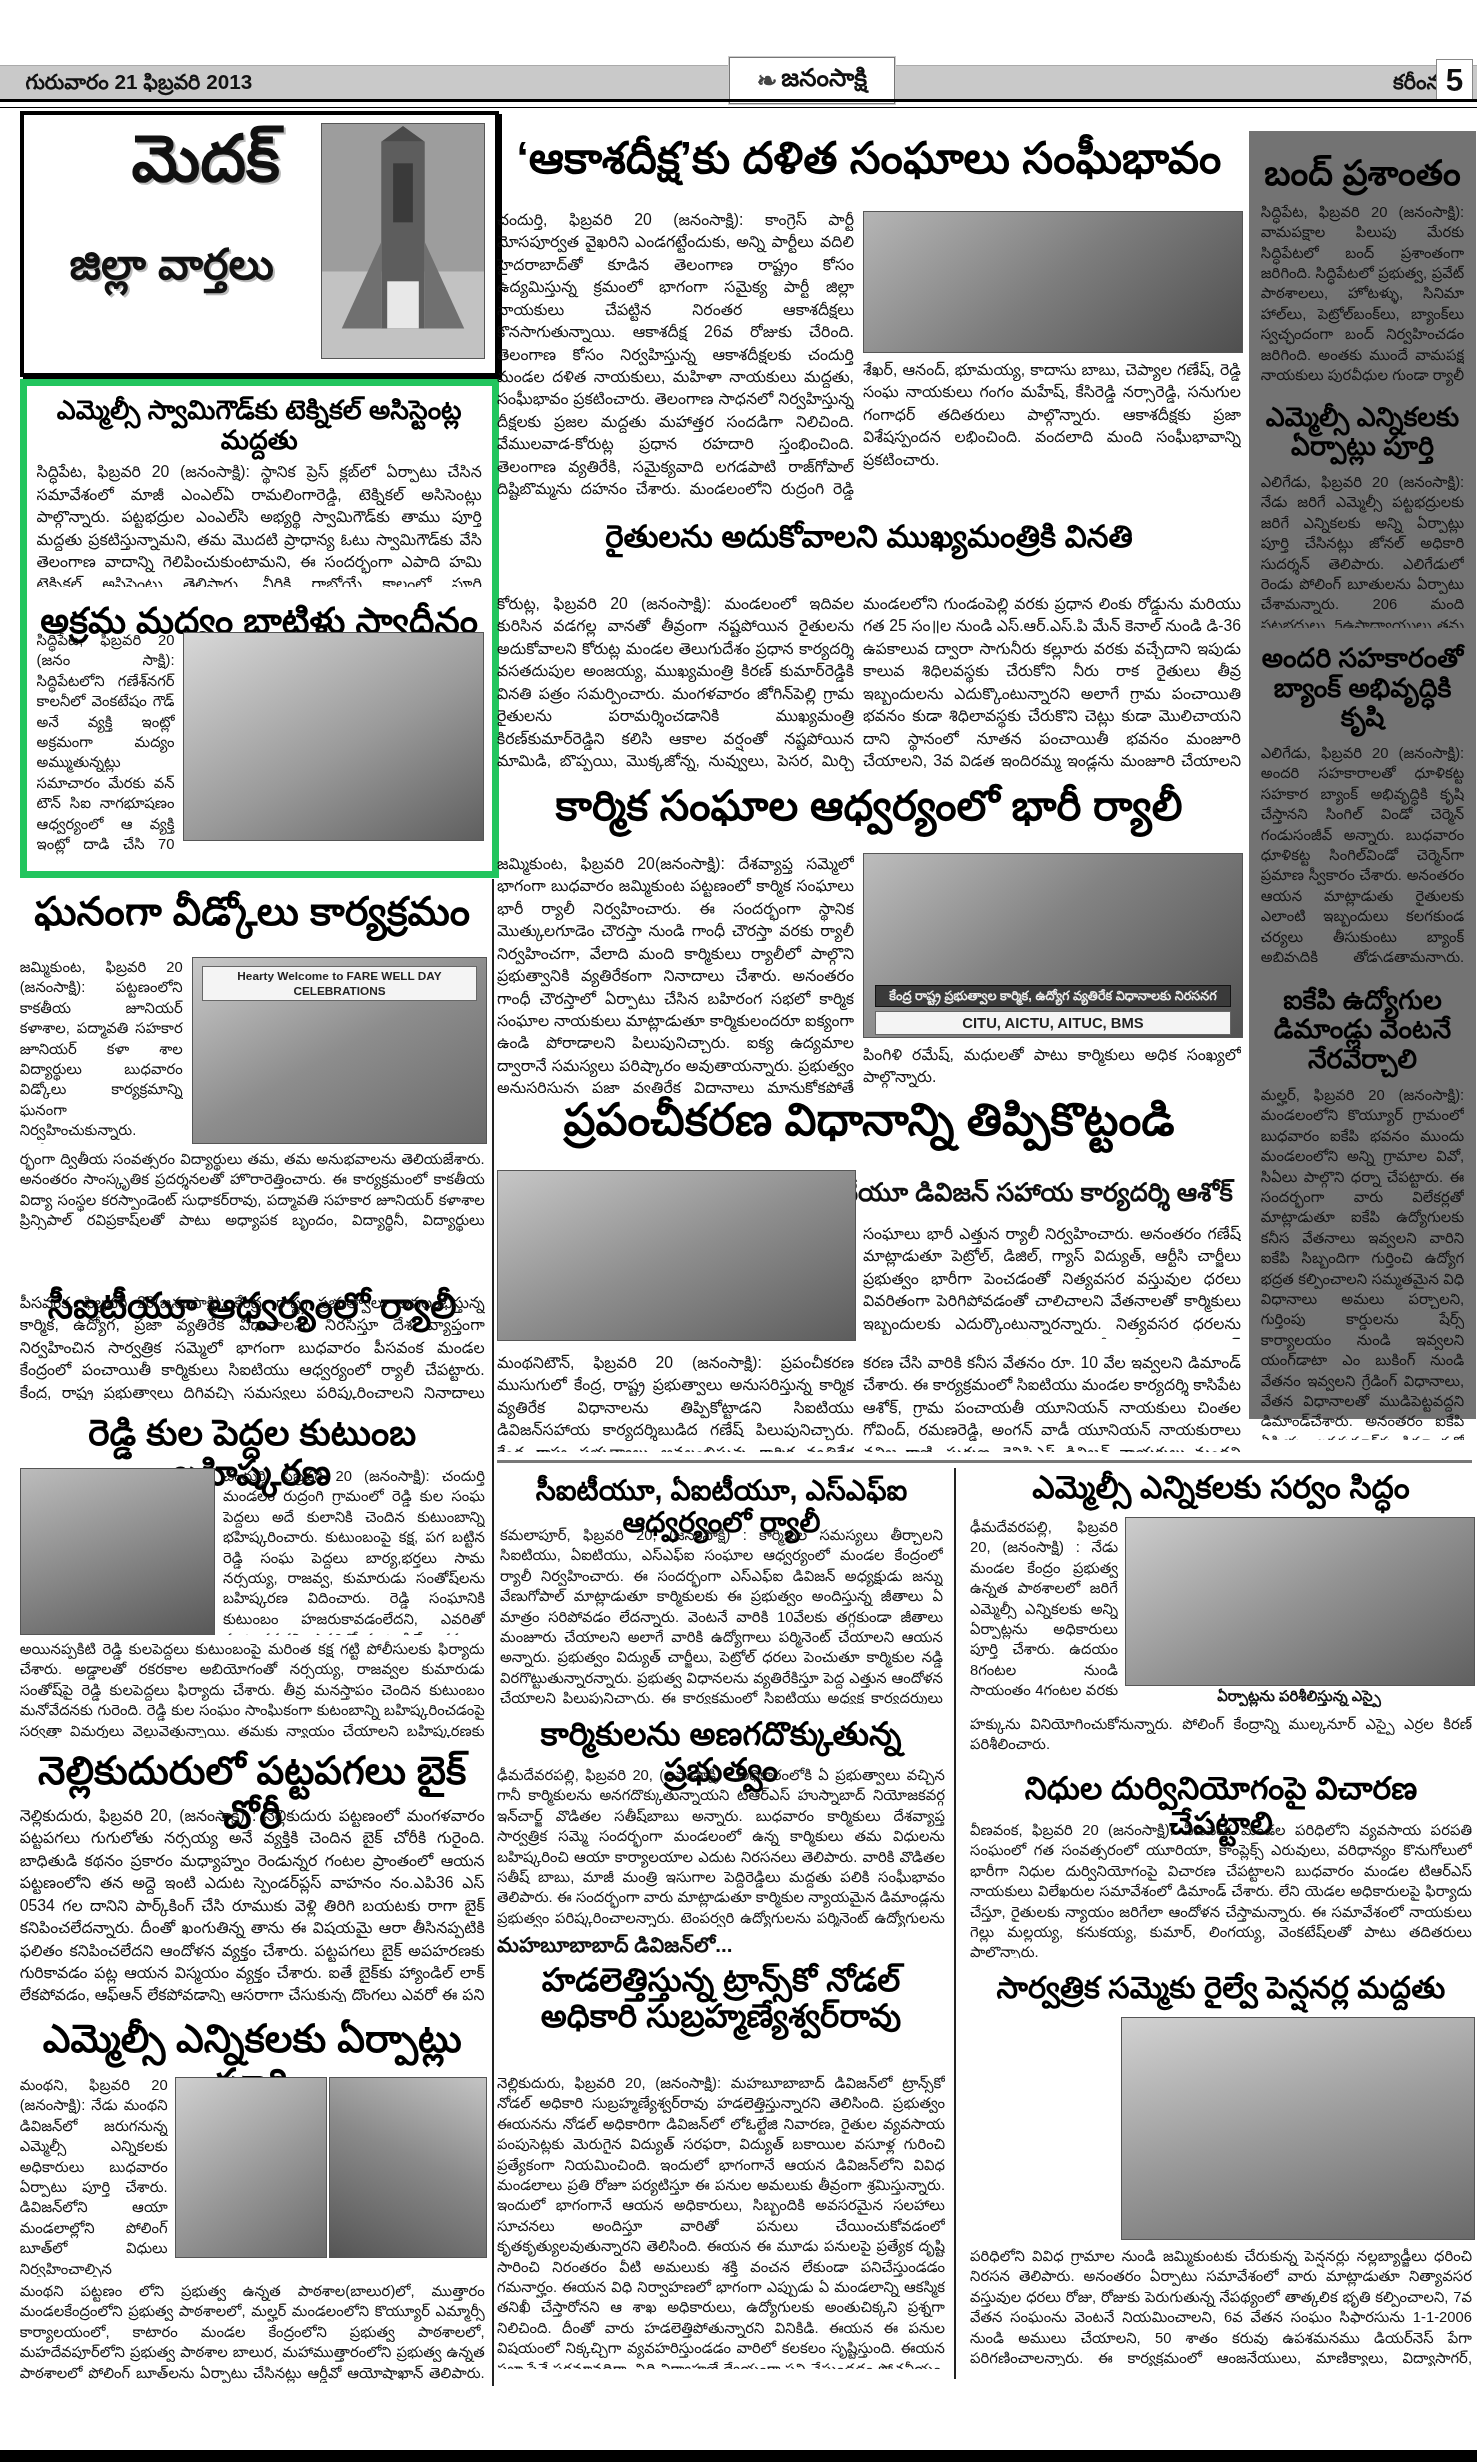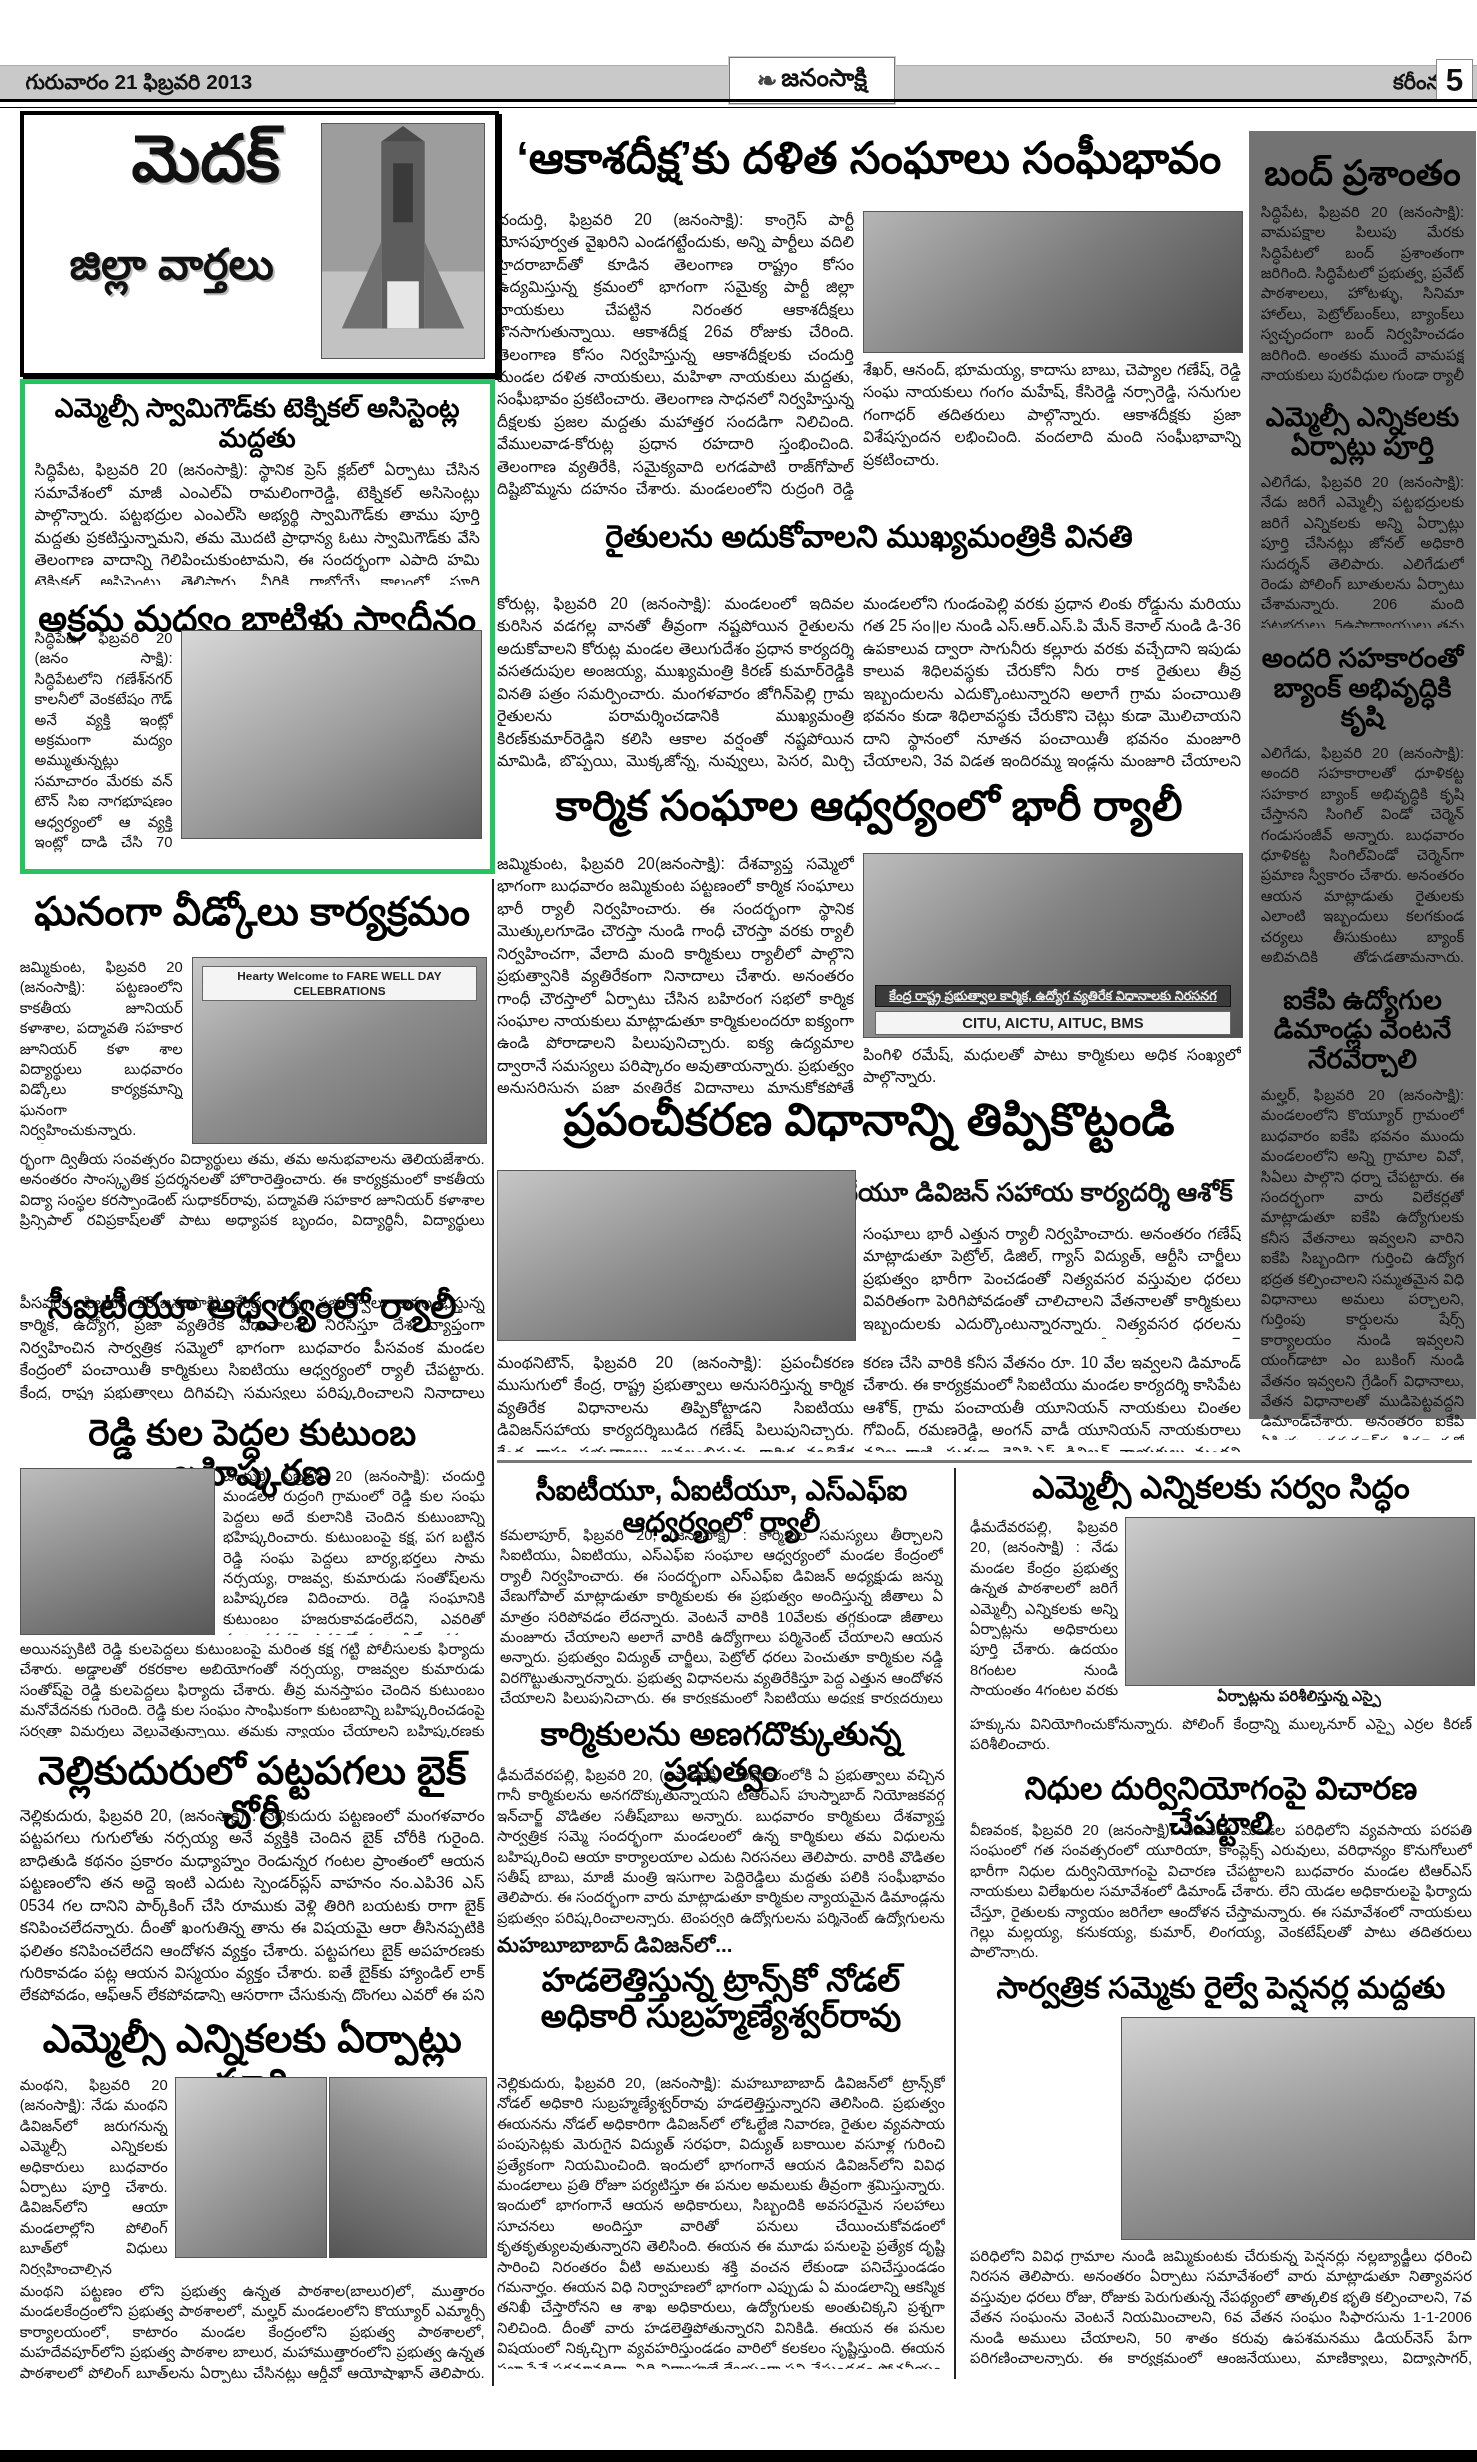"ఎమ్మెల్సీ స్వామిగౌడ్‌కు టెక్నికల్" .boxed { border: 5px solid #22c55e -> 7px solid #22c55e }
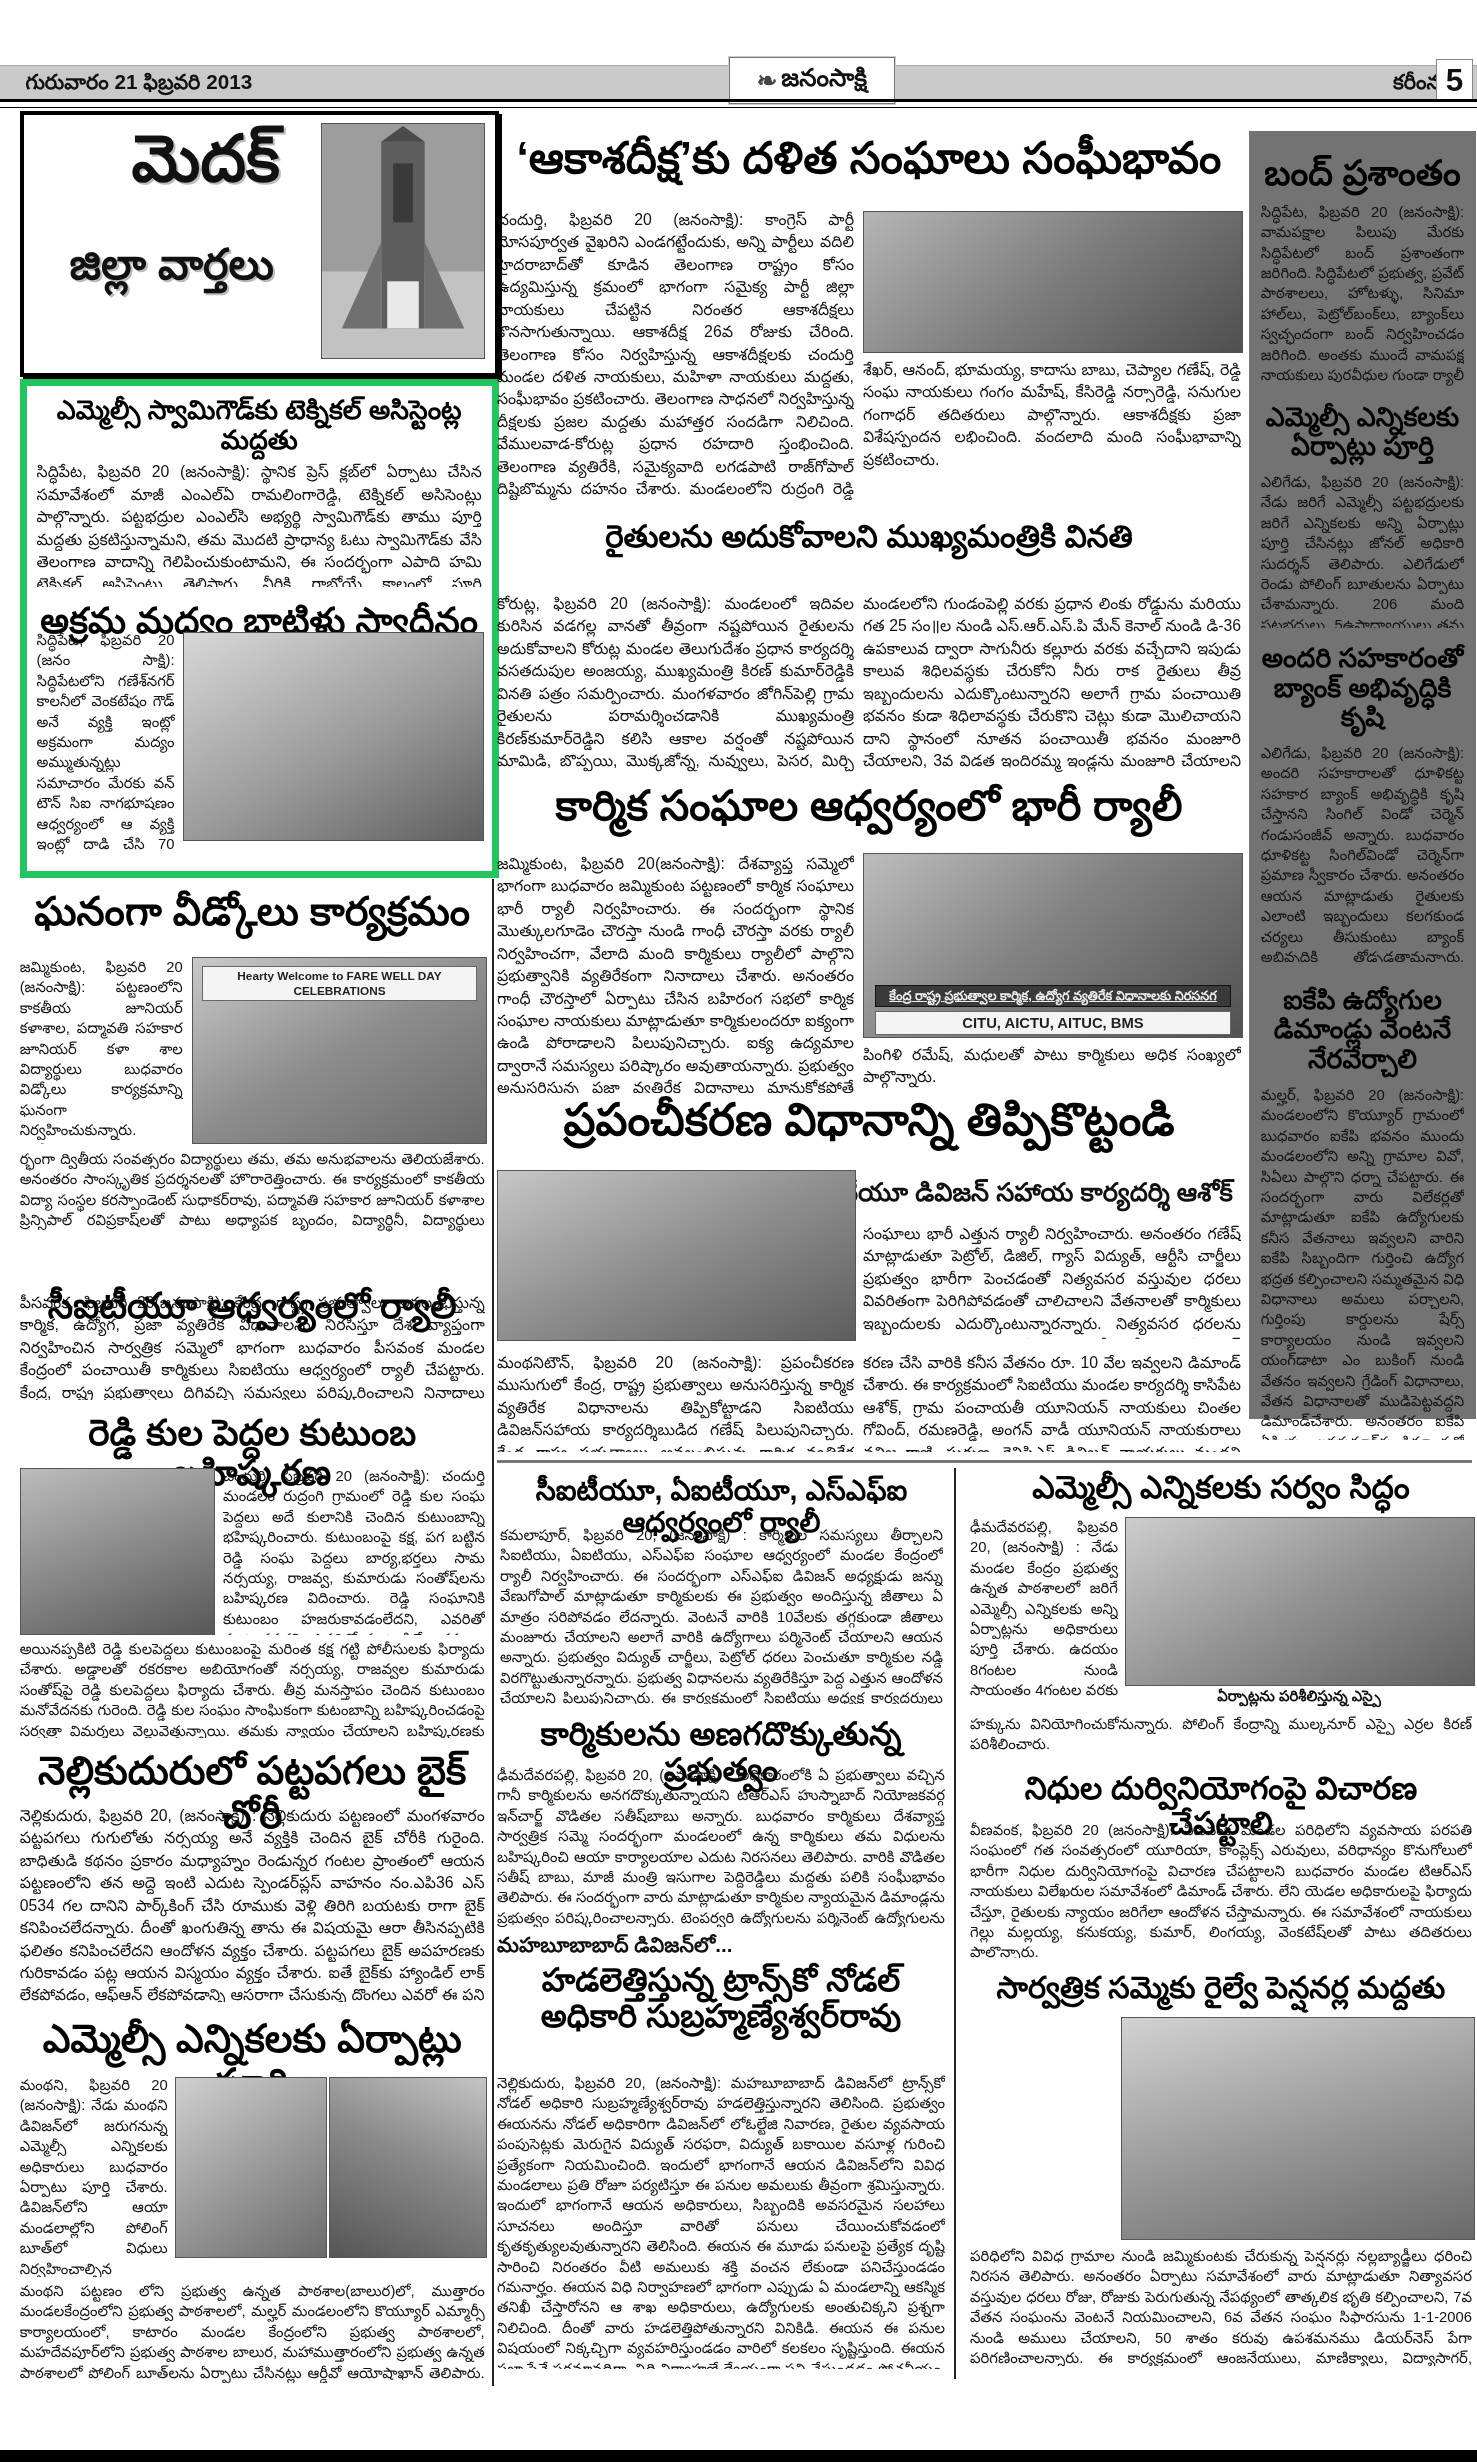"కేంద్ర రాష్ట్ర ప్రభుత్వాల కార్మిక," .photo-banner.dark { text-decoration: underline -> none }
